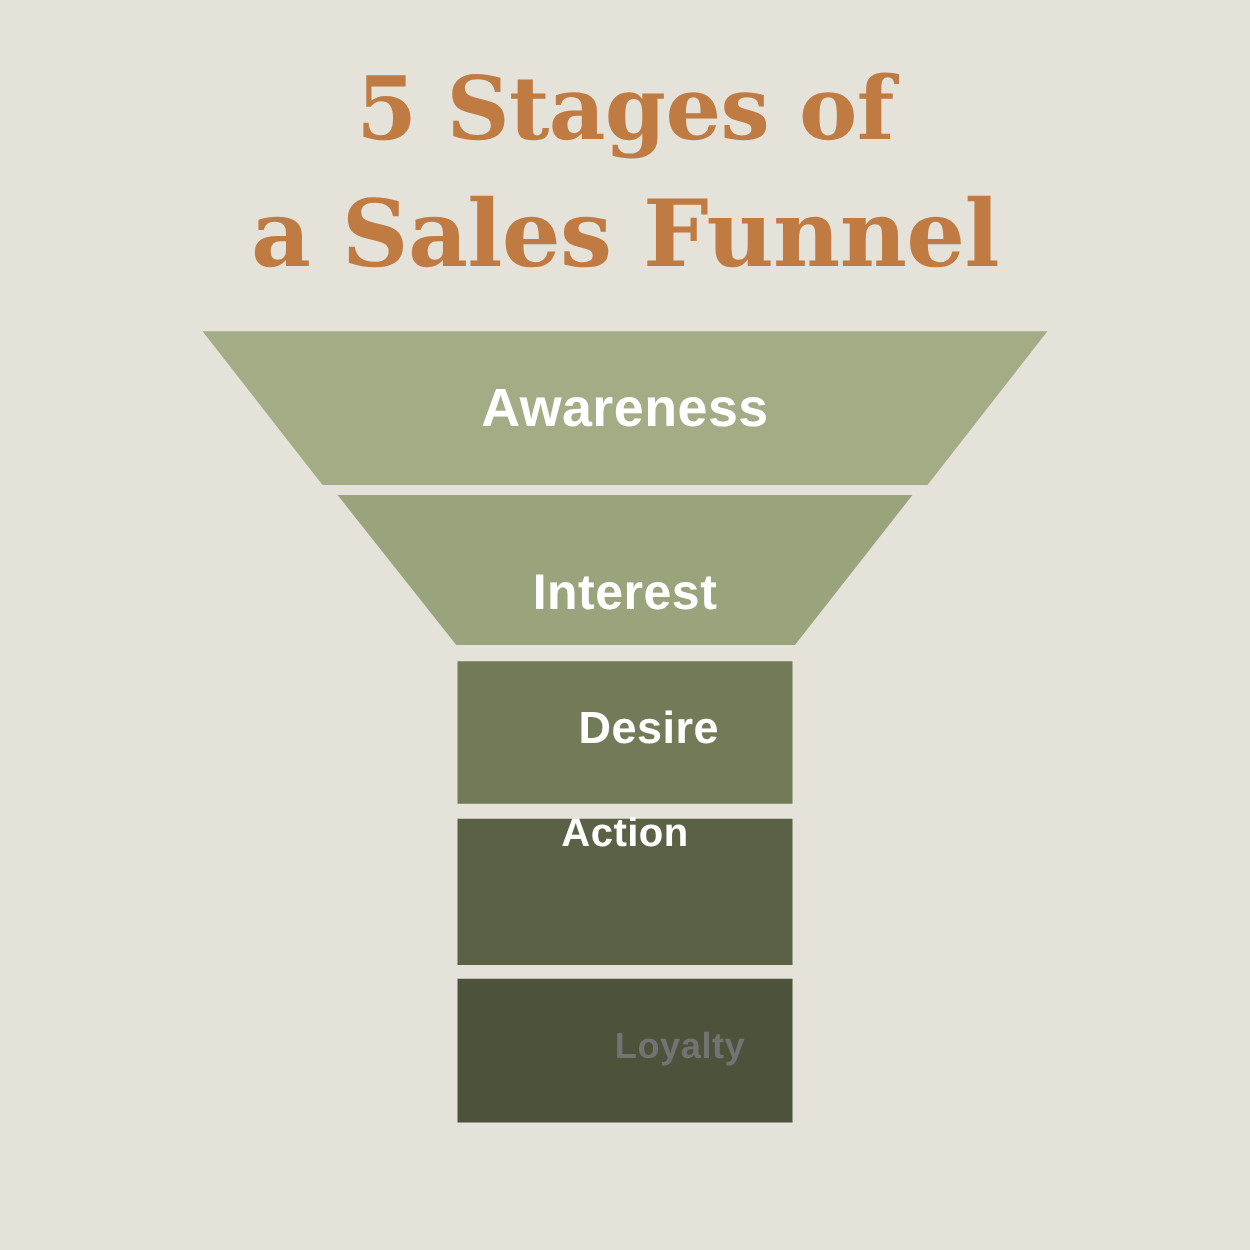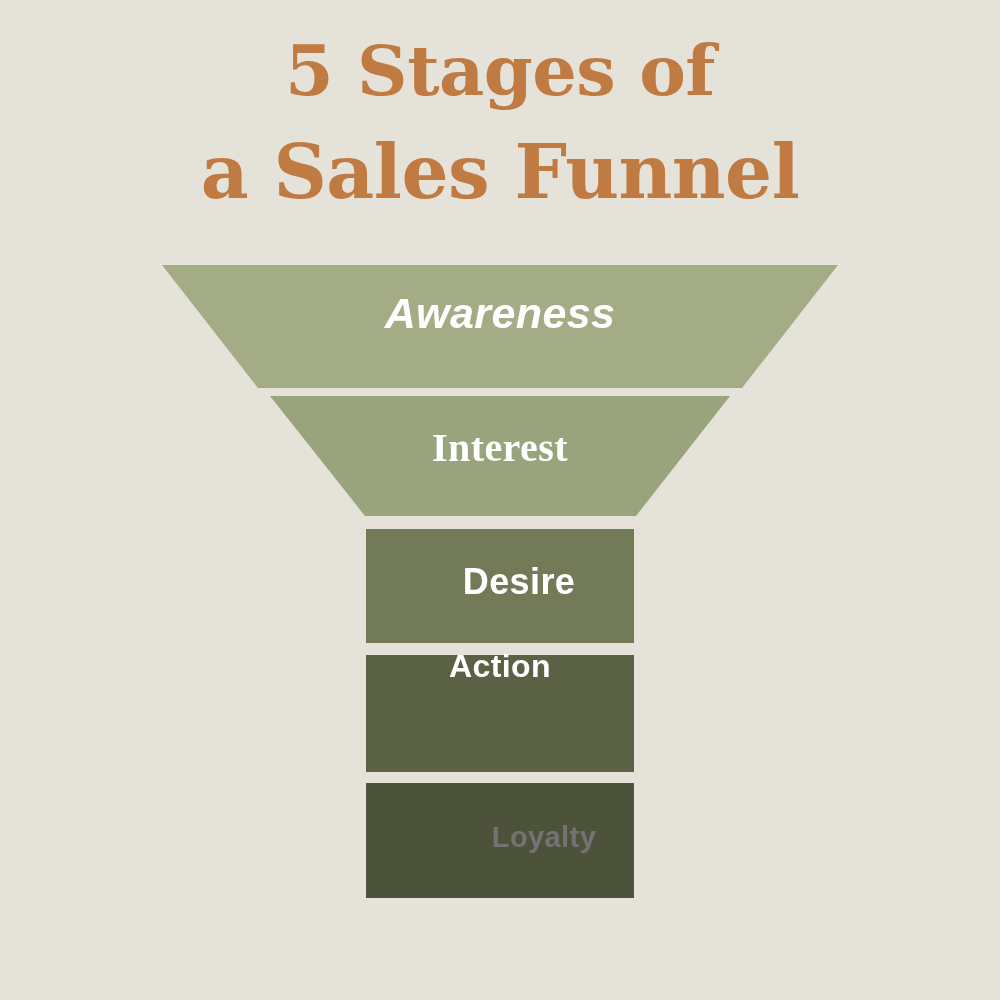"5 Stages of" .title-block { top: 36px -> 52px }
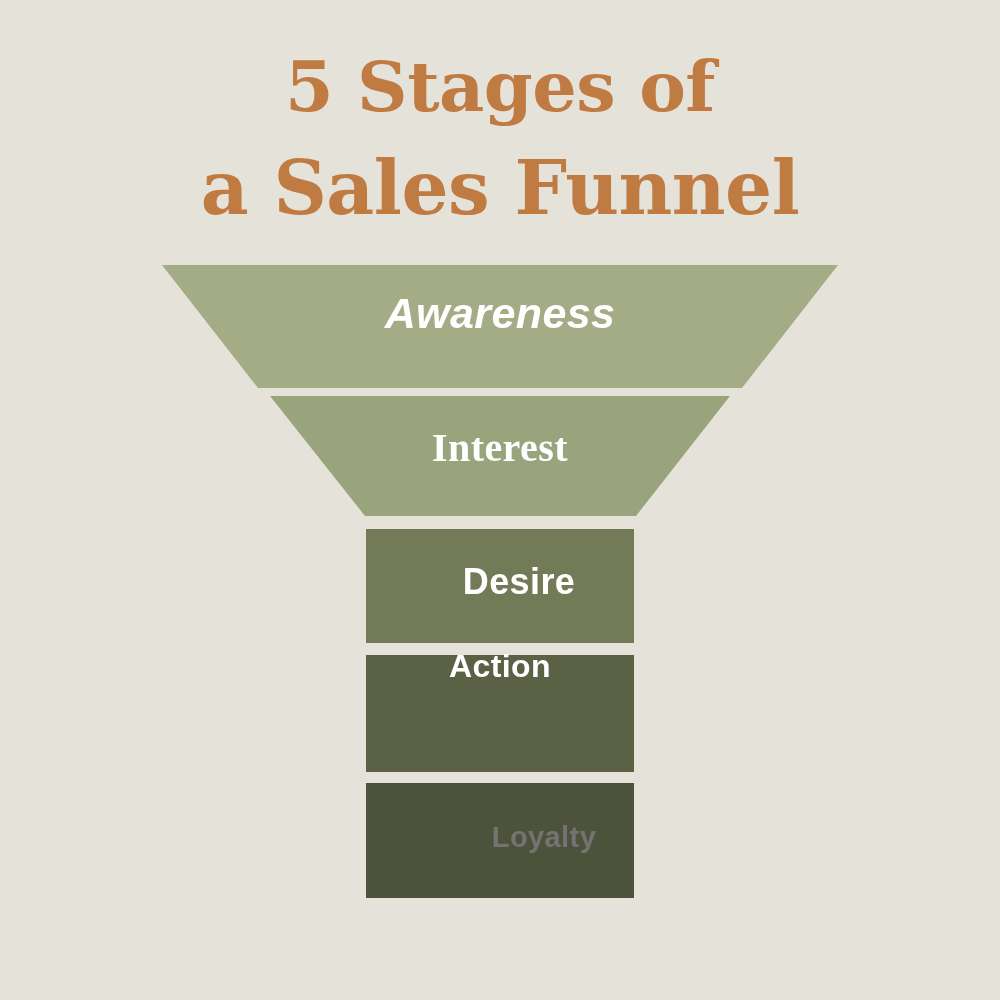"Awareness" .stage-label.s1 { font-style: italic -> none; top: 289px -> 303px }
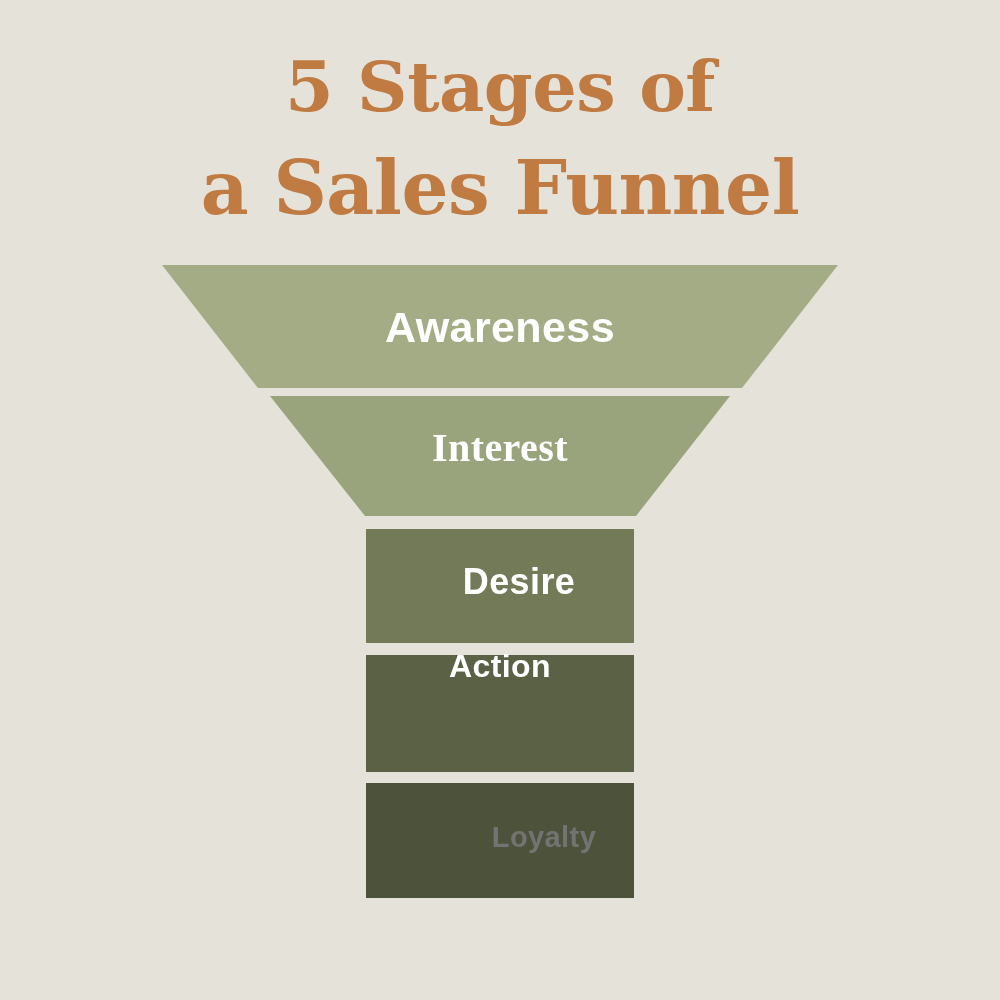"Interest" .stage-label.s2 { font-family: Liberation Serif, serif -> none; top: 424px -> 452px }
